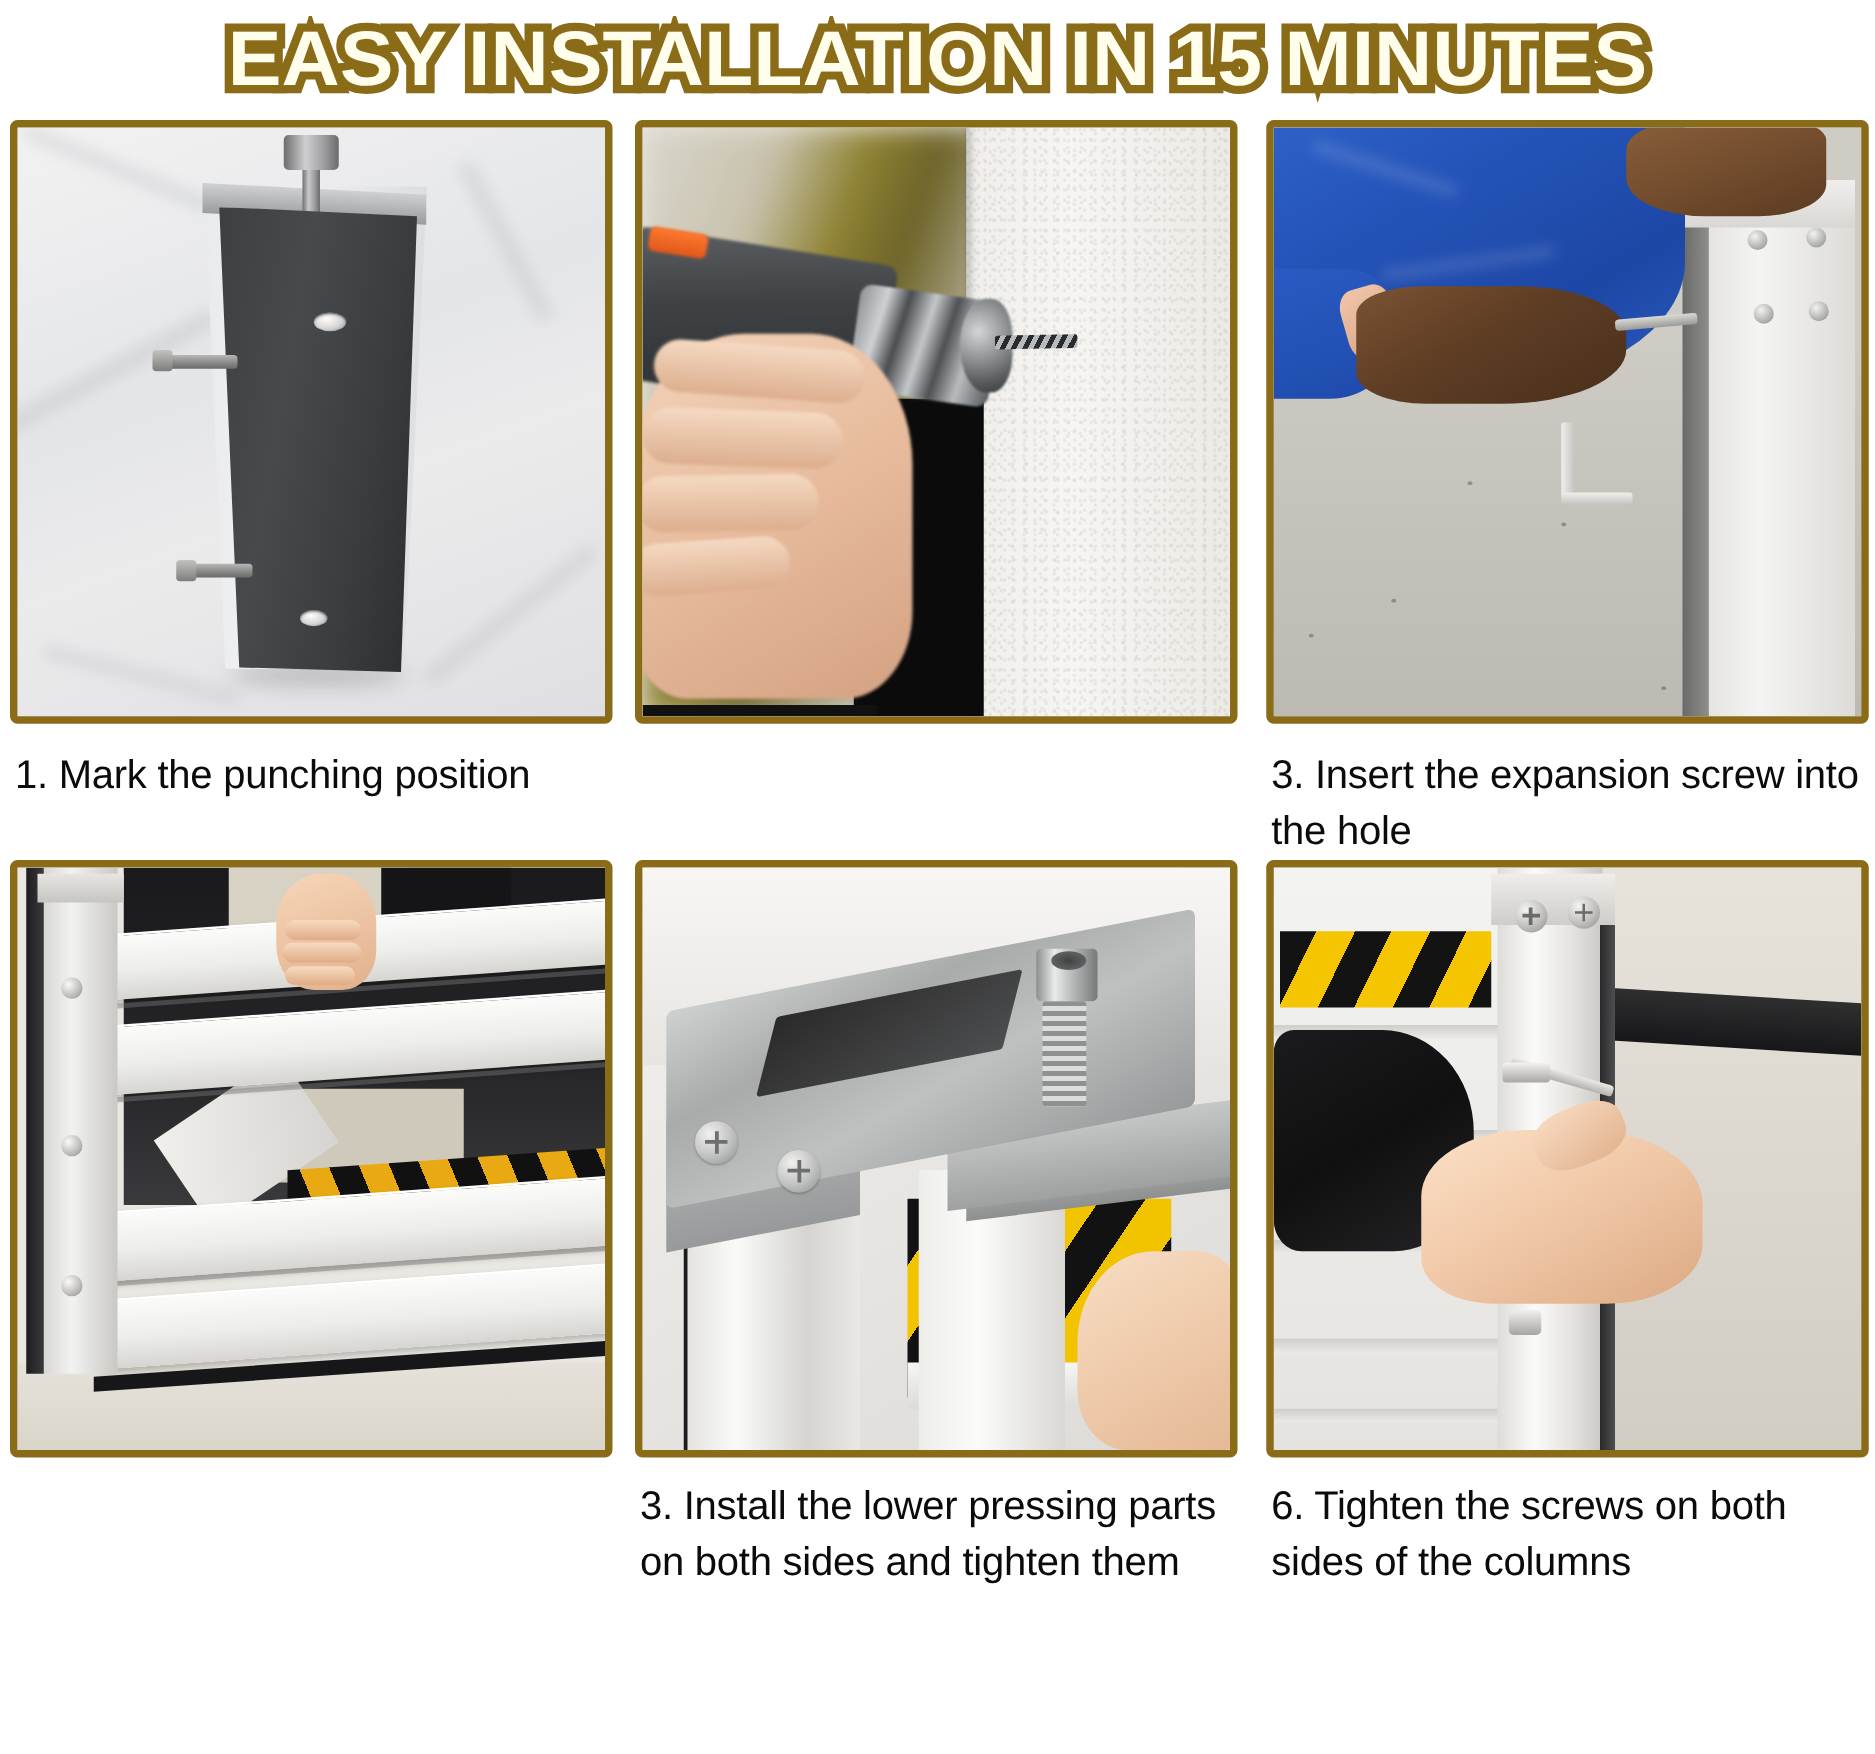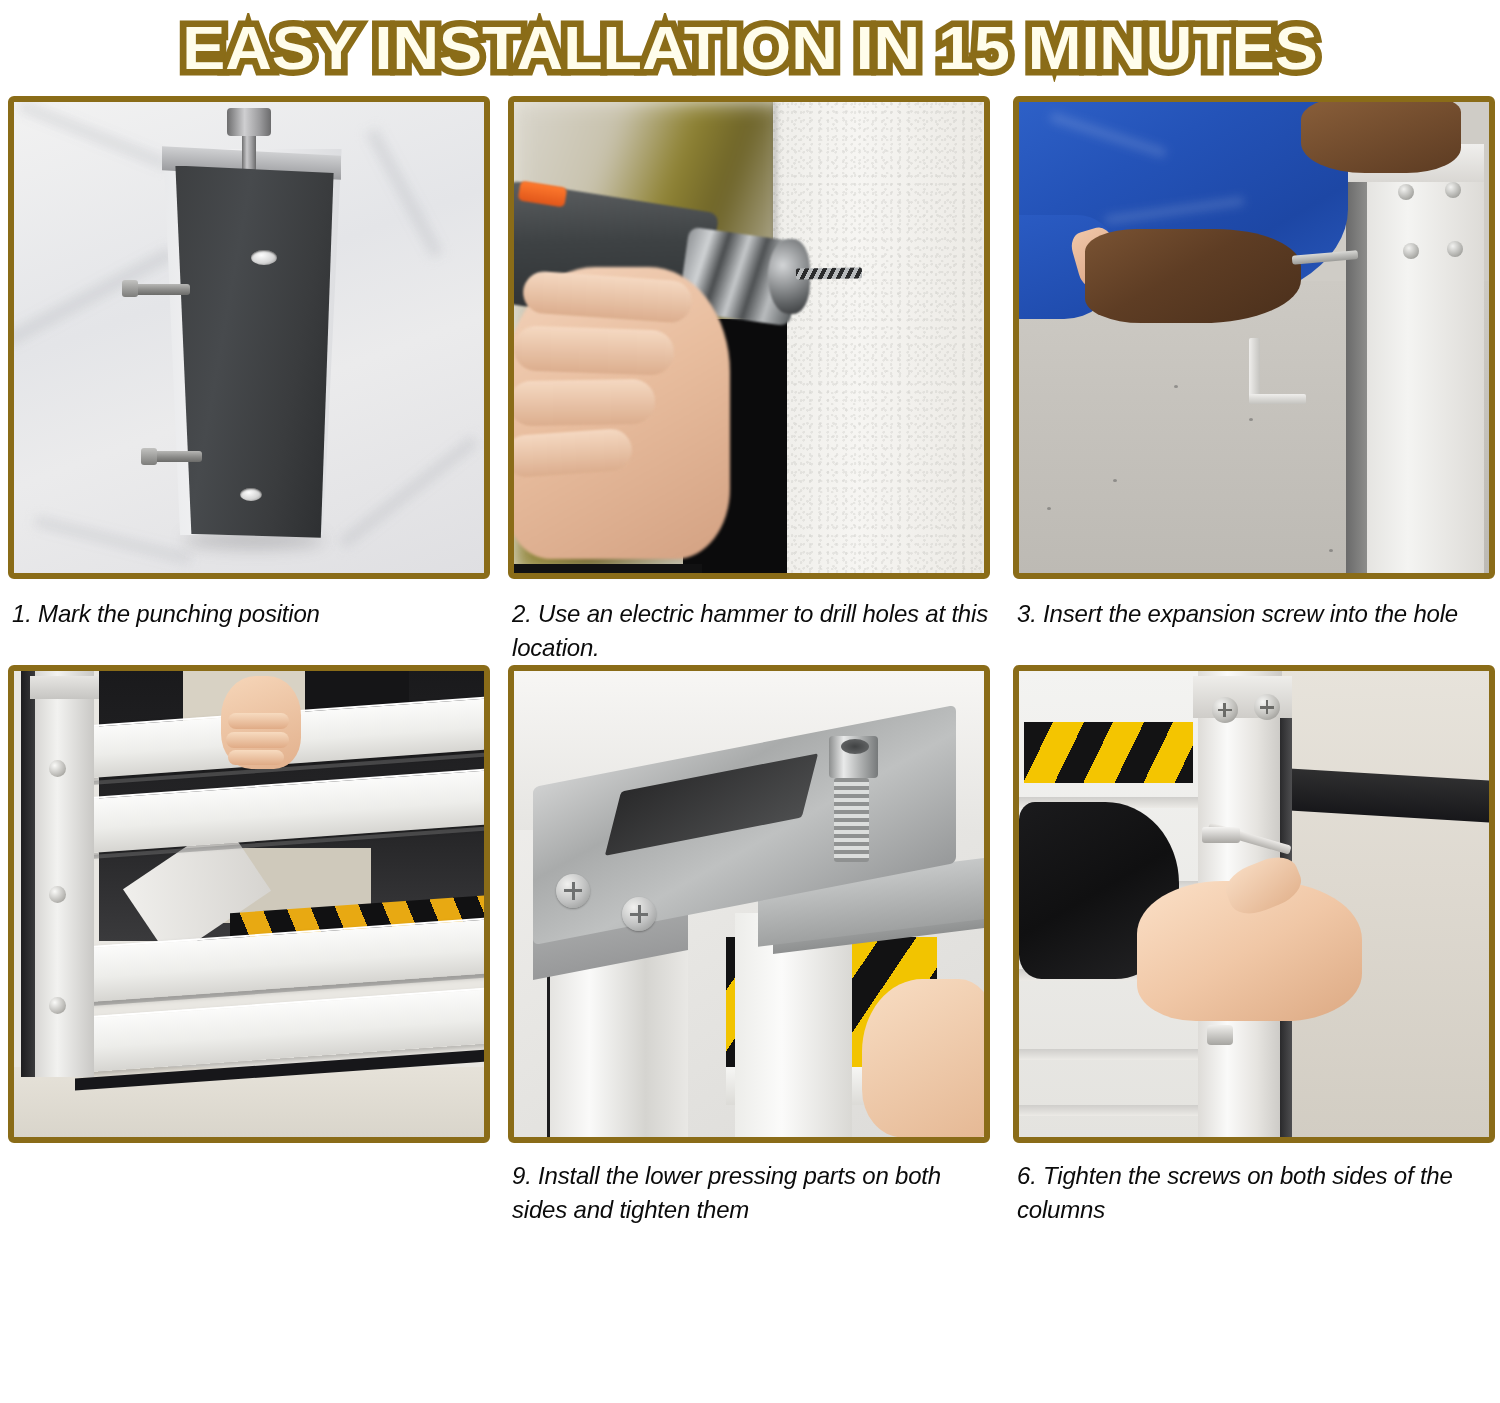"1. Mark the punching position" .caption { font-size: 24px -> 32px; font-style: italic -> none }
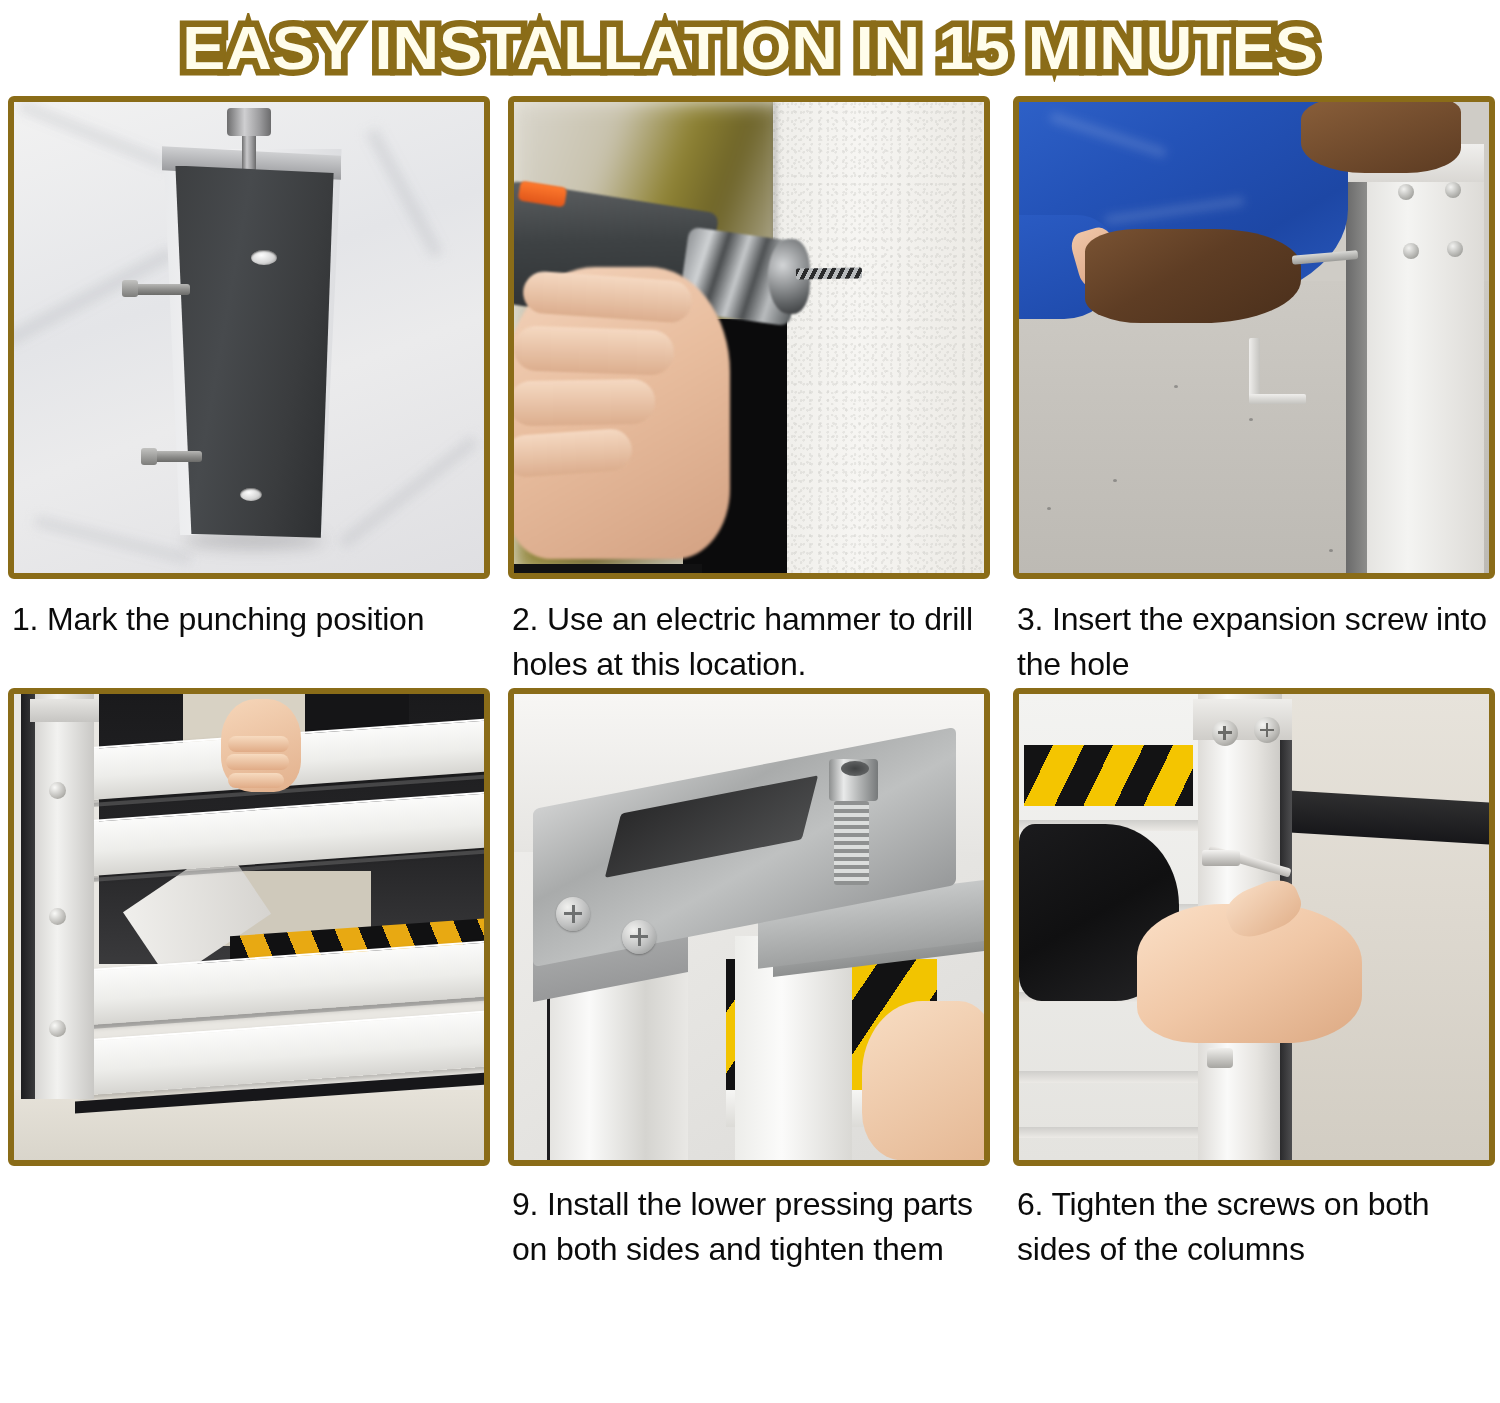"2. Use an electric hammer" div.caption { html: <div>2. Use an electric hammer to drill holes at this location.</div> -> none }
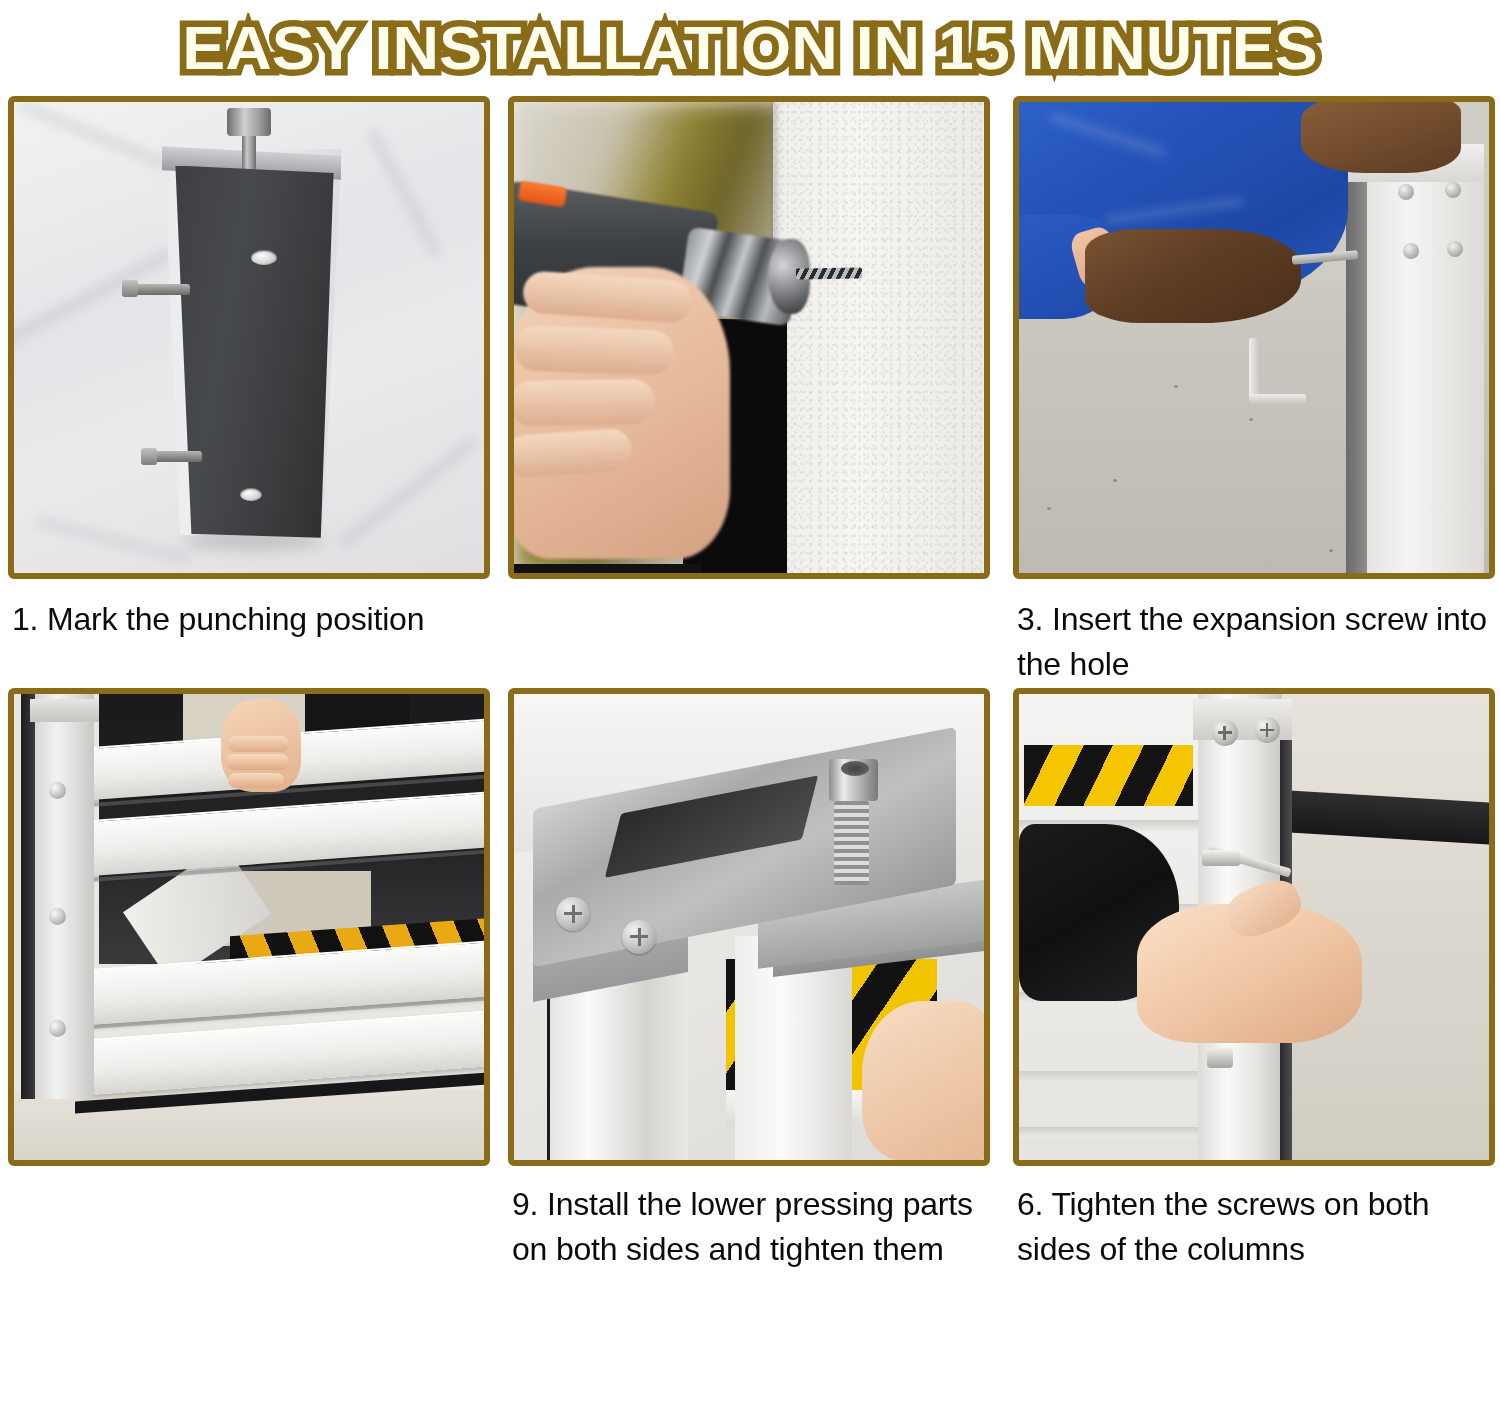"9. Install the lower pressing" div.caption { text: 9 -> 3 }
